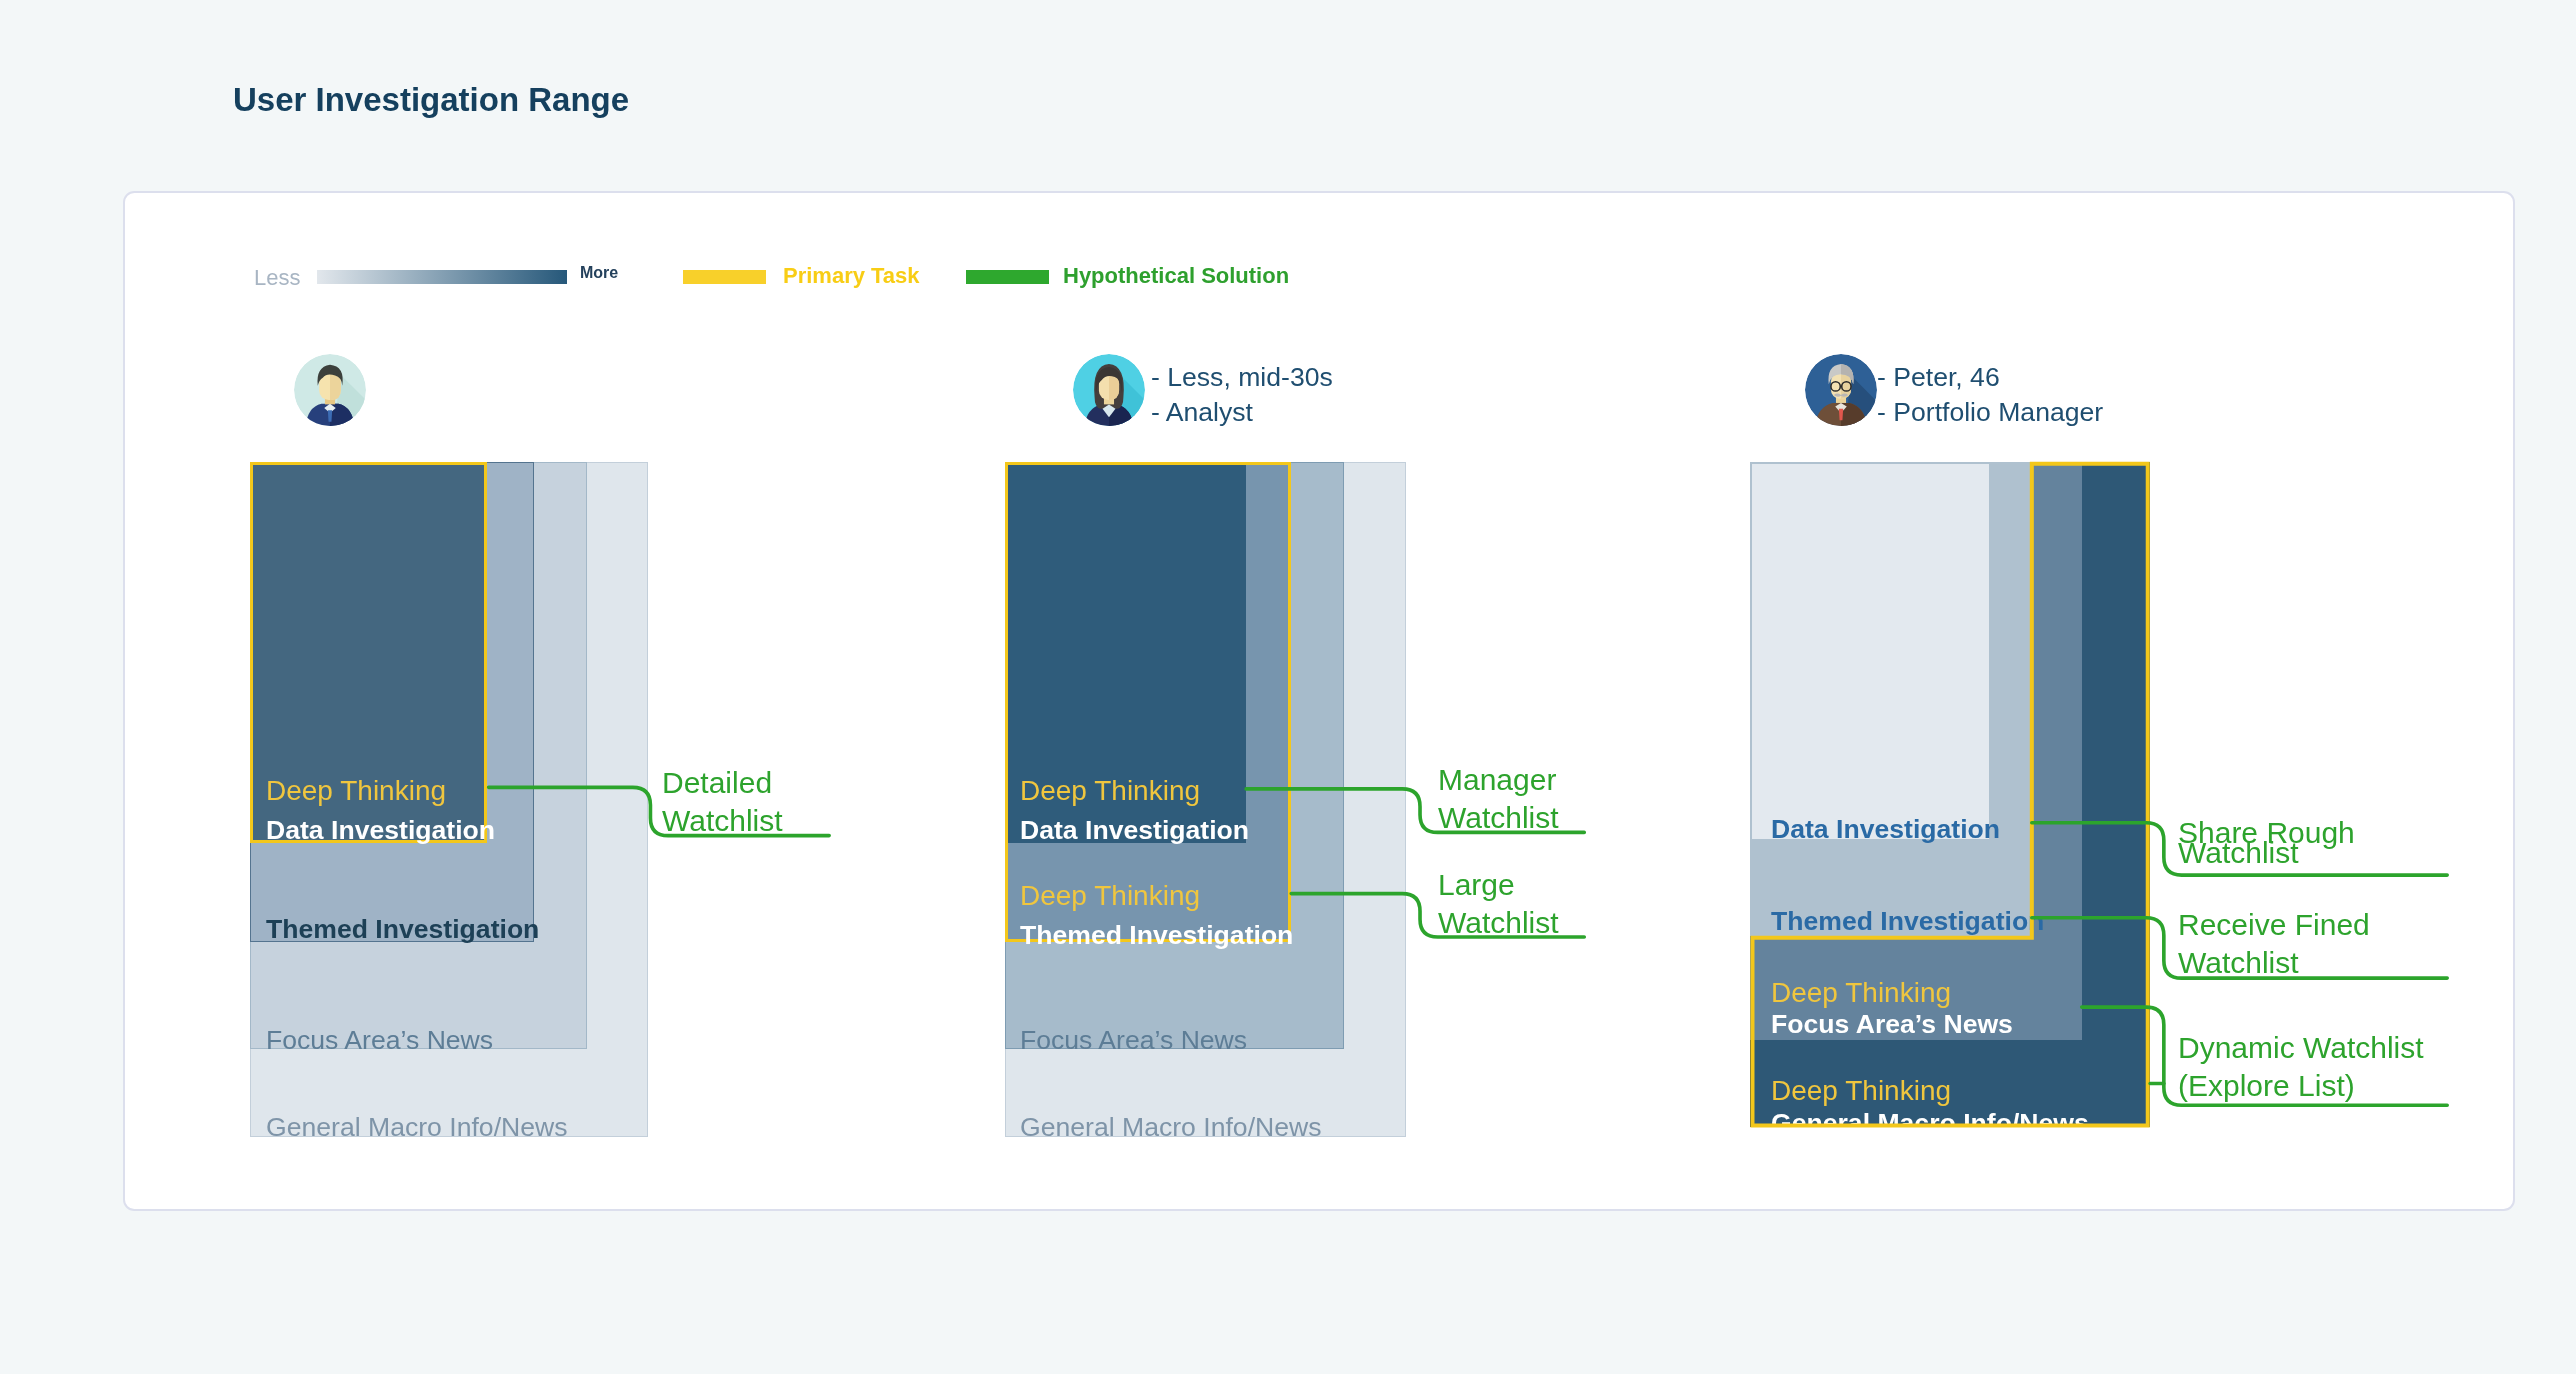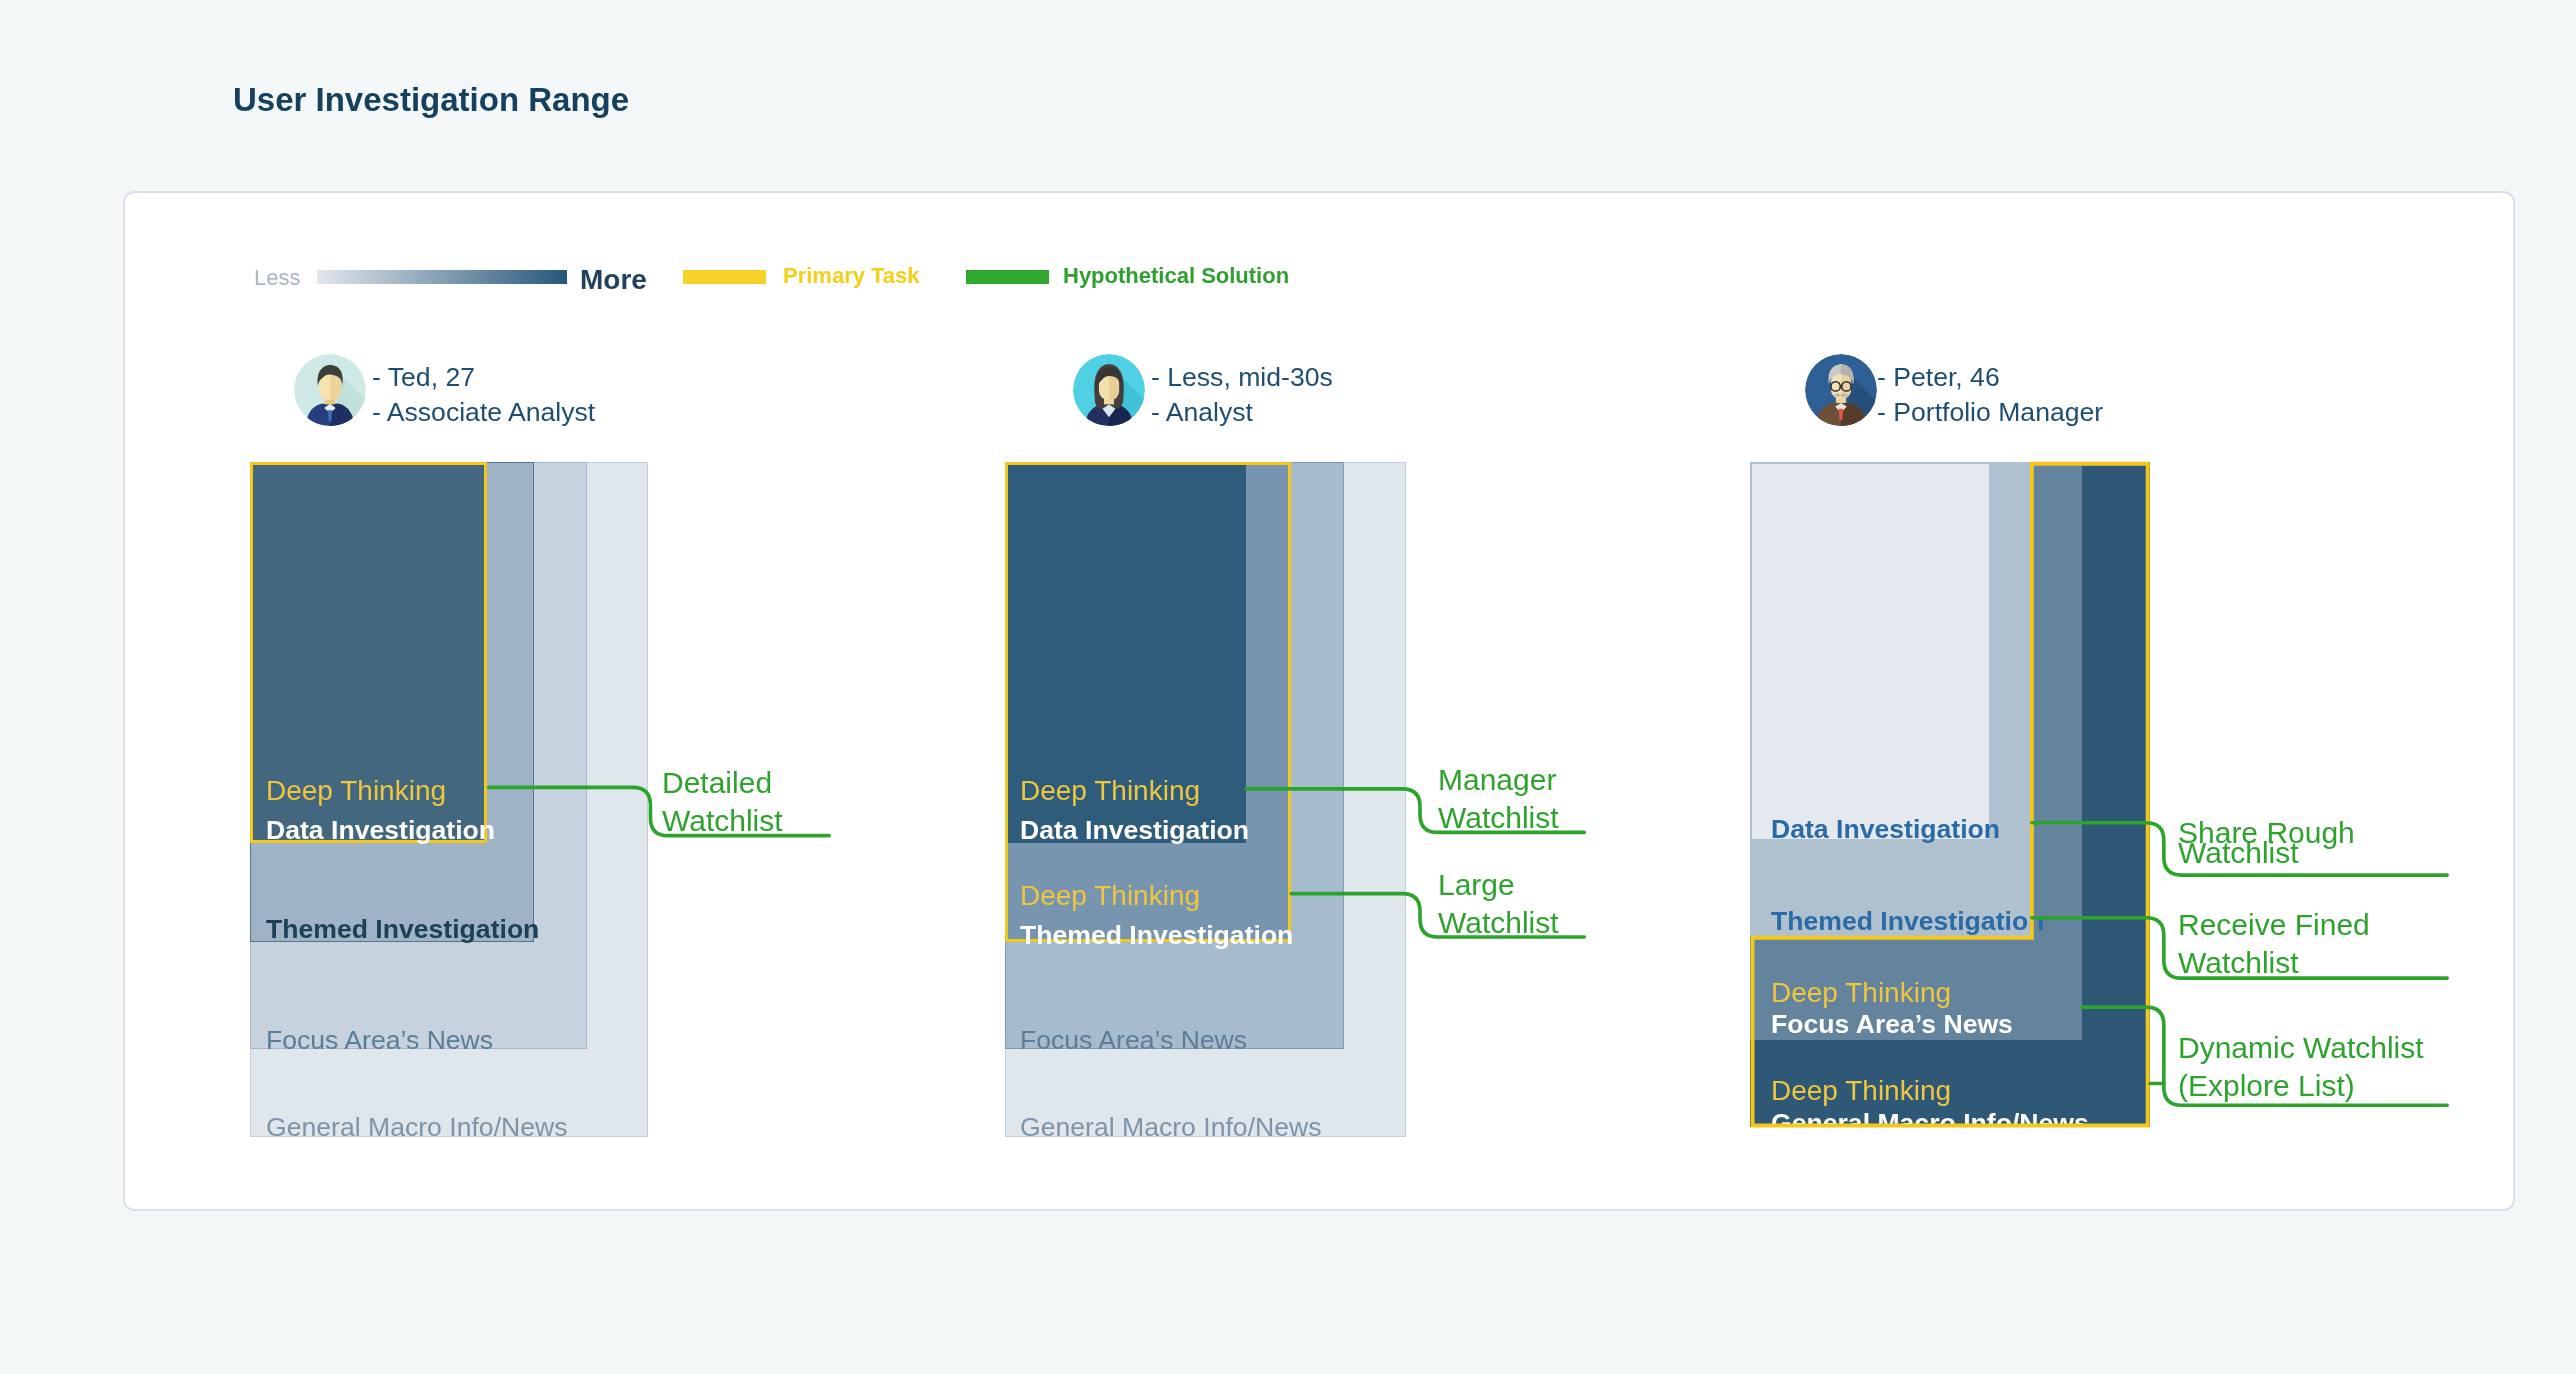"More" .legend-more { font-size: 28px -> 16px }
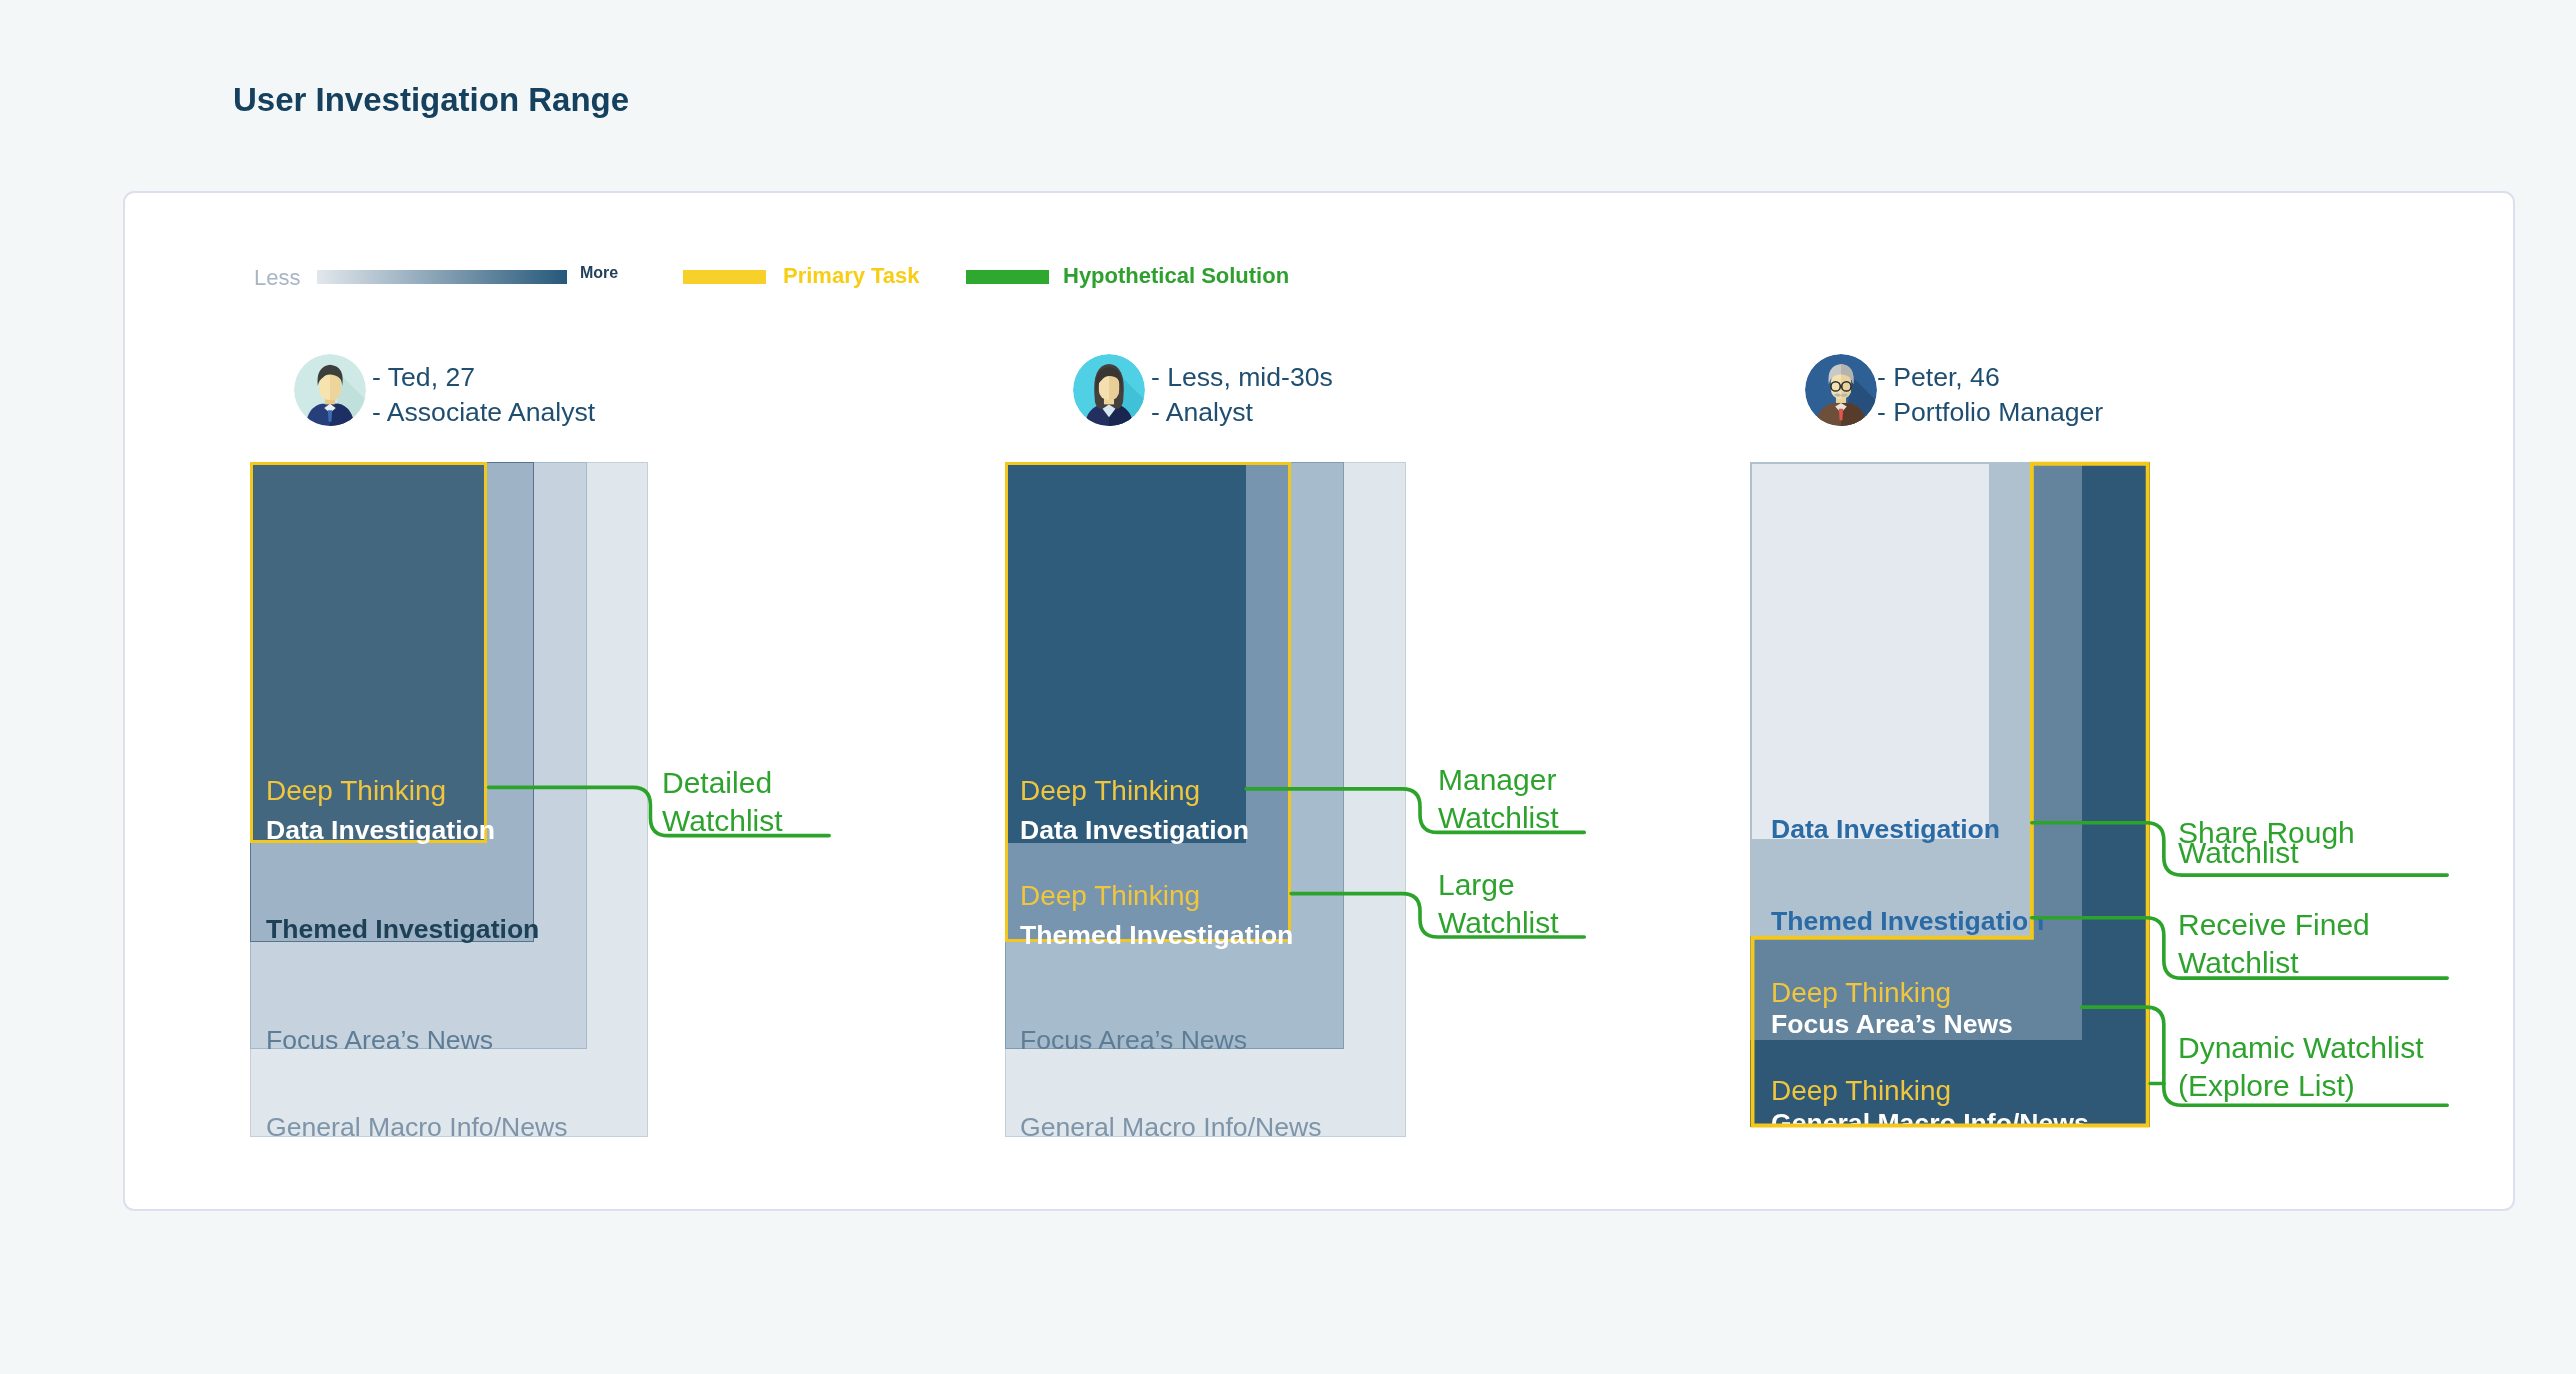"- Ted, 27" div.abs { html: <div> <div>- Ted, 27</div> <div>- Associate Analyst</div> </div> -> none }
